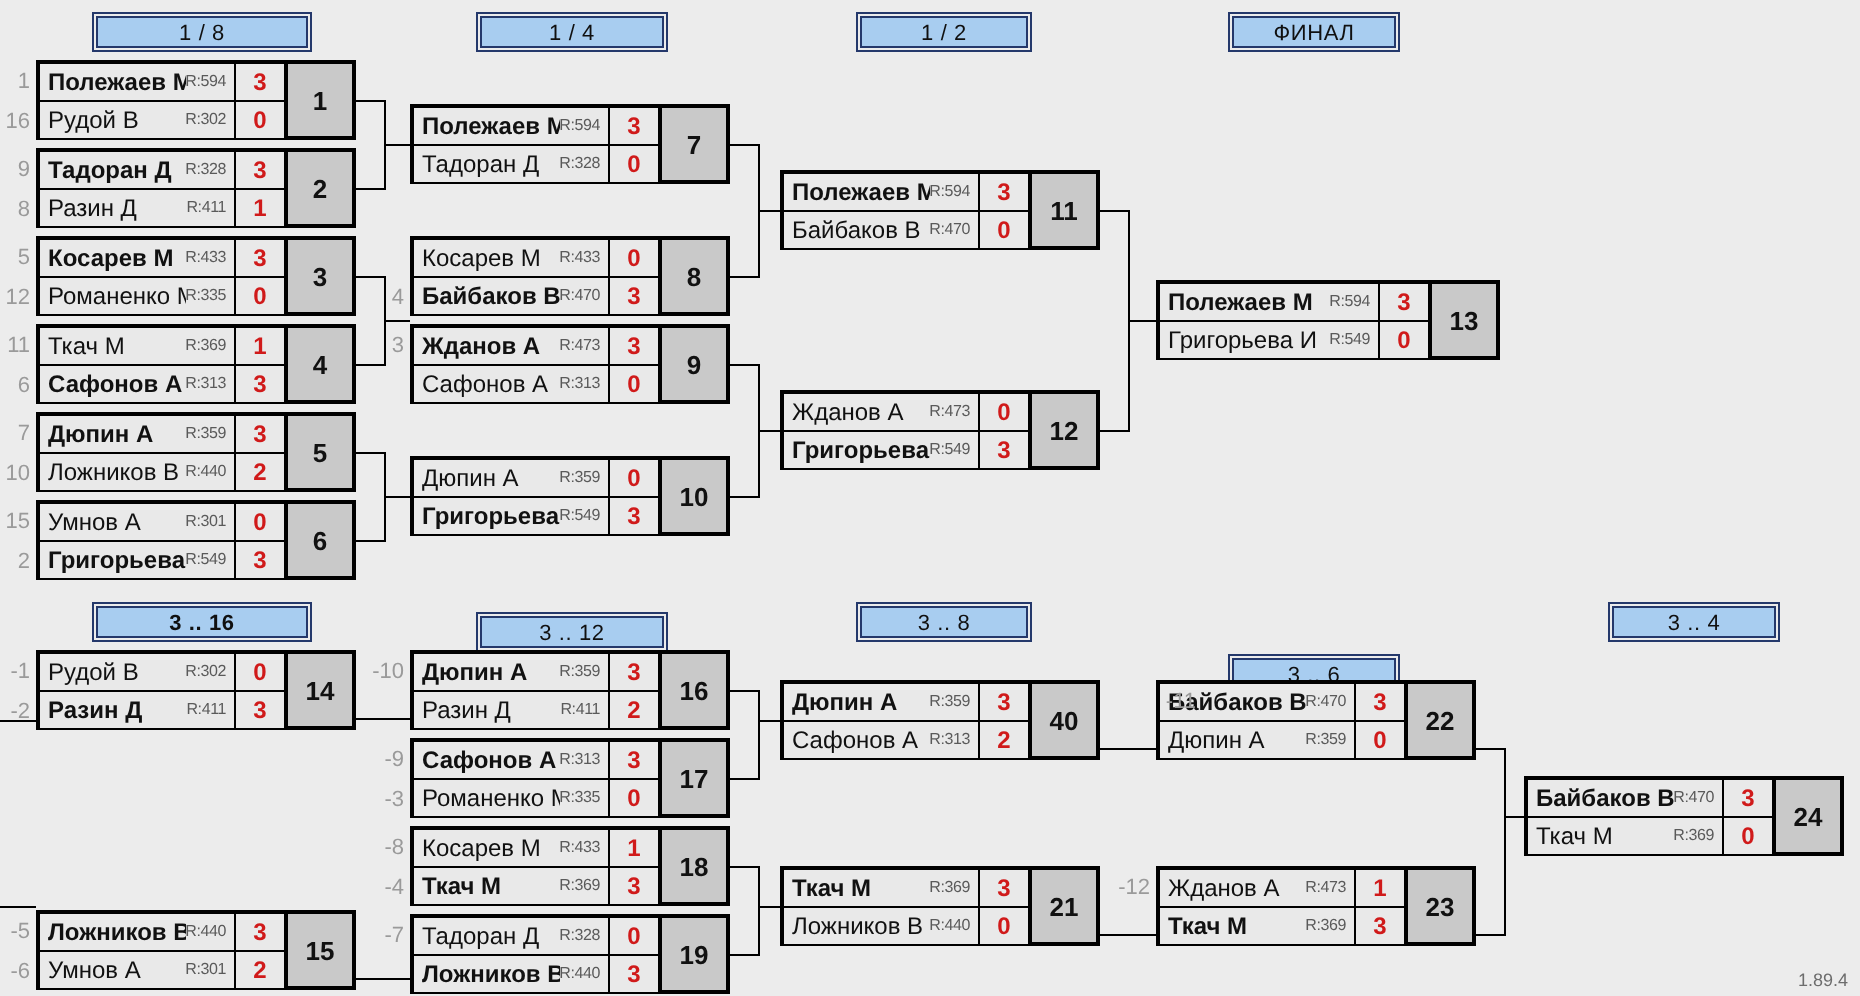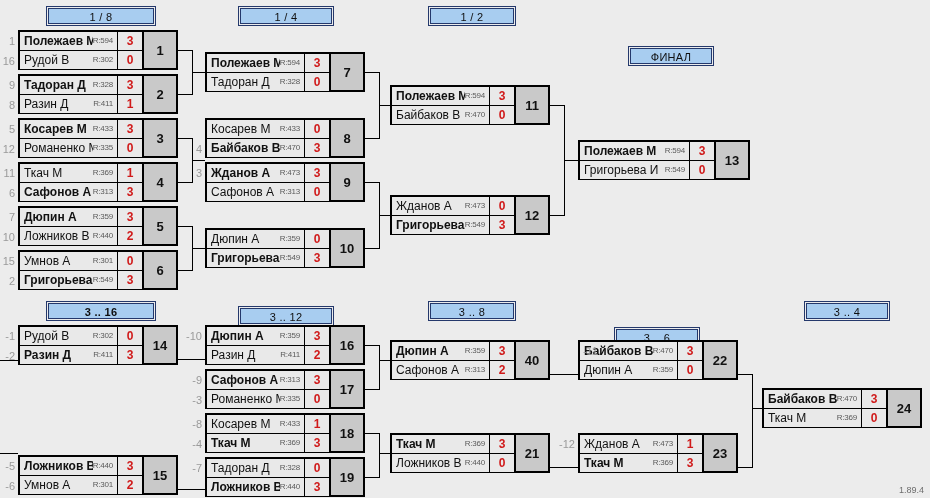"ФИНАЛ" div.round-tab { left: 630px -> 616px; margin-top: 40px -> none }
